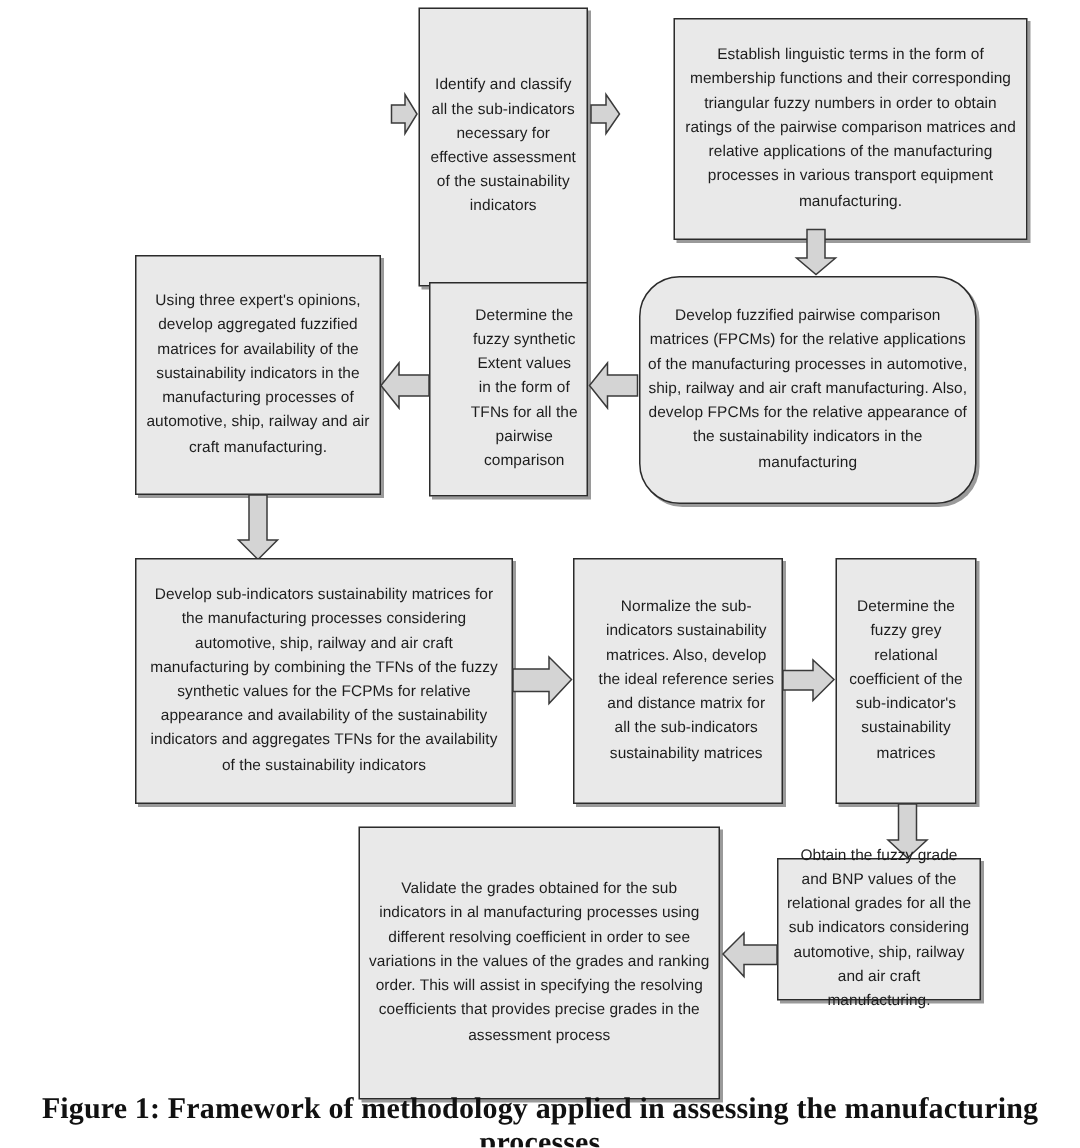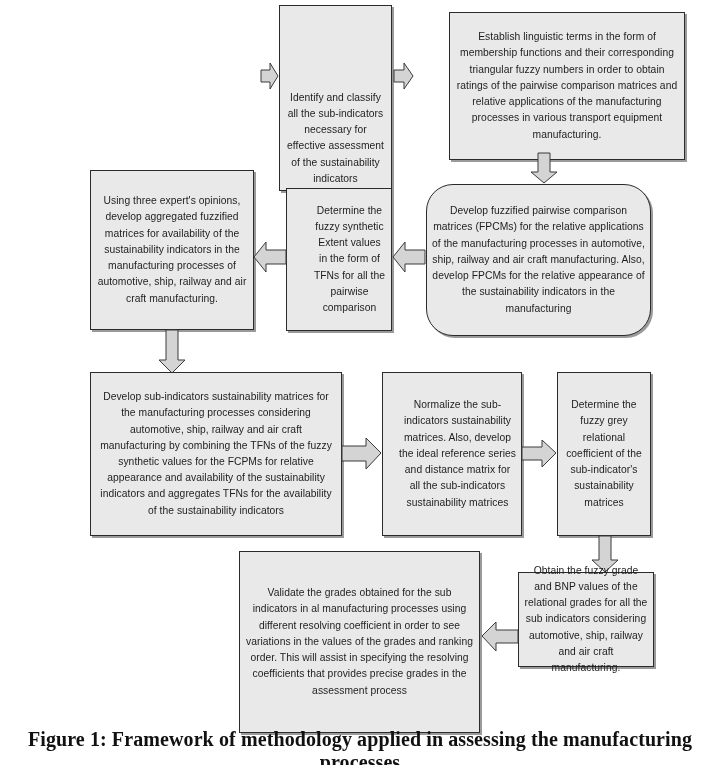"Identify and classify all the" div.node { align-items: flex-end -> none }
